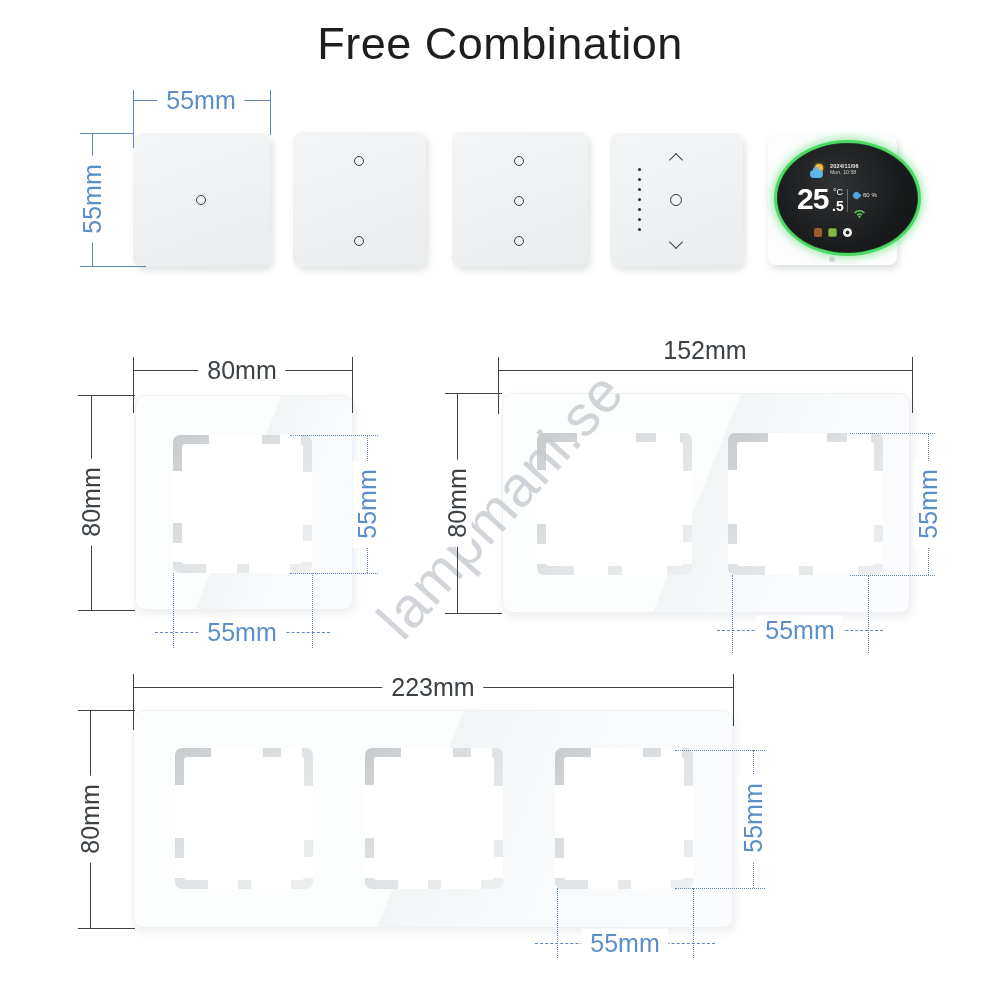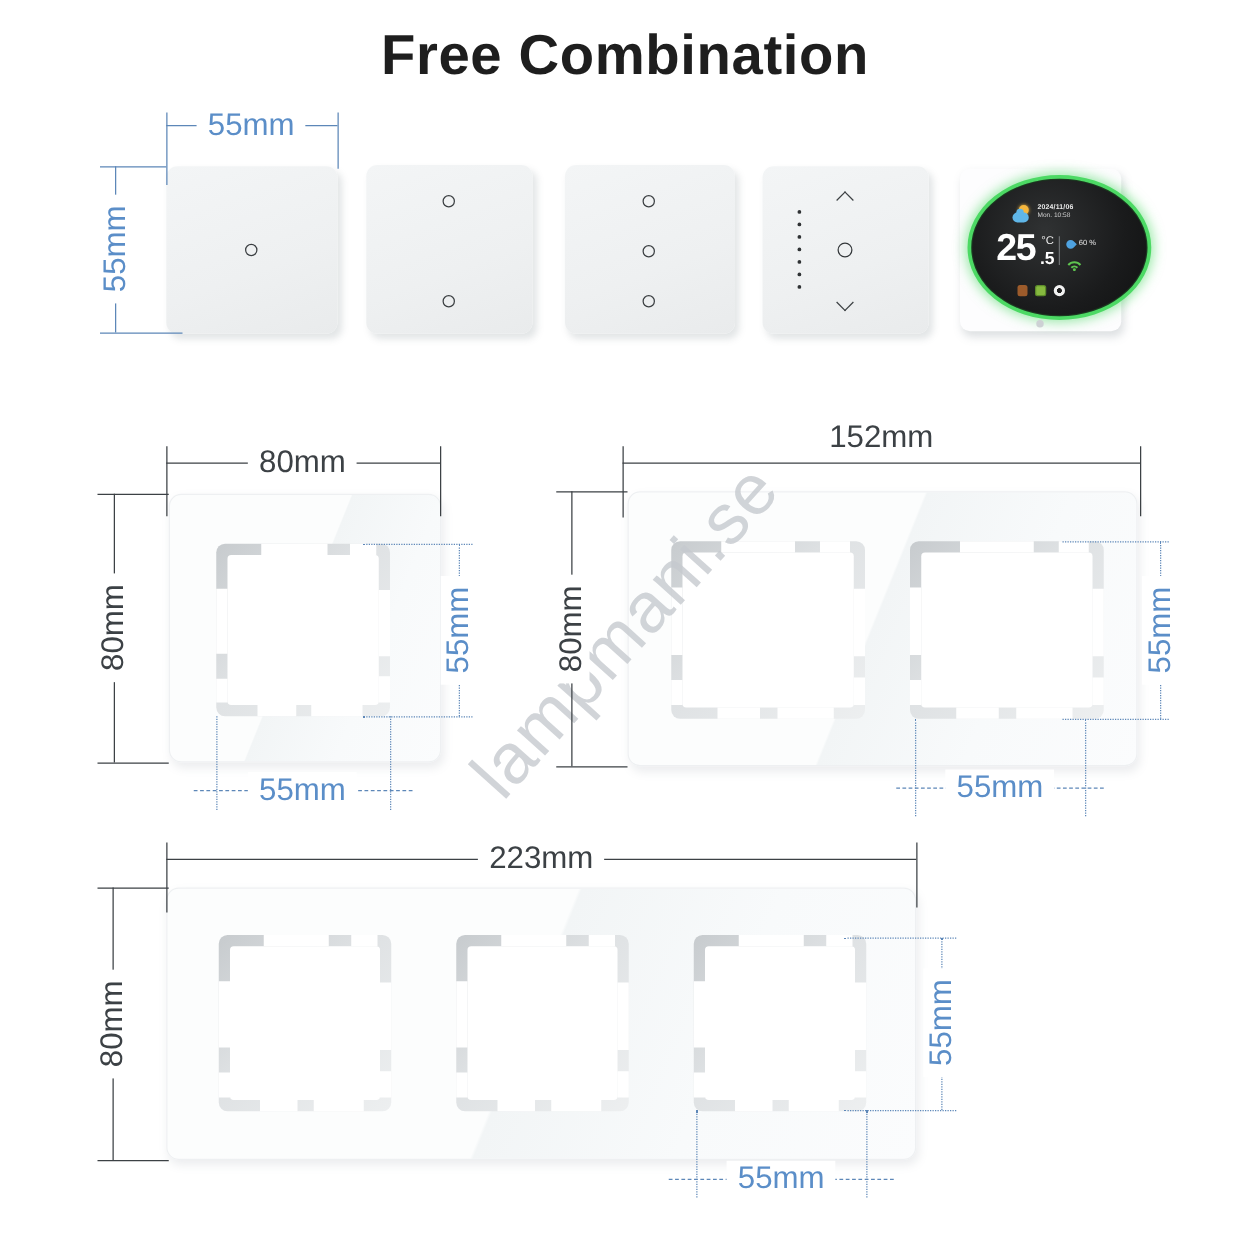"Free Combination" .page-title { font-weight: 700 -> 400 }
